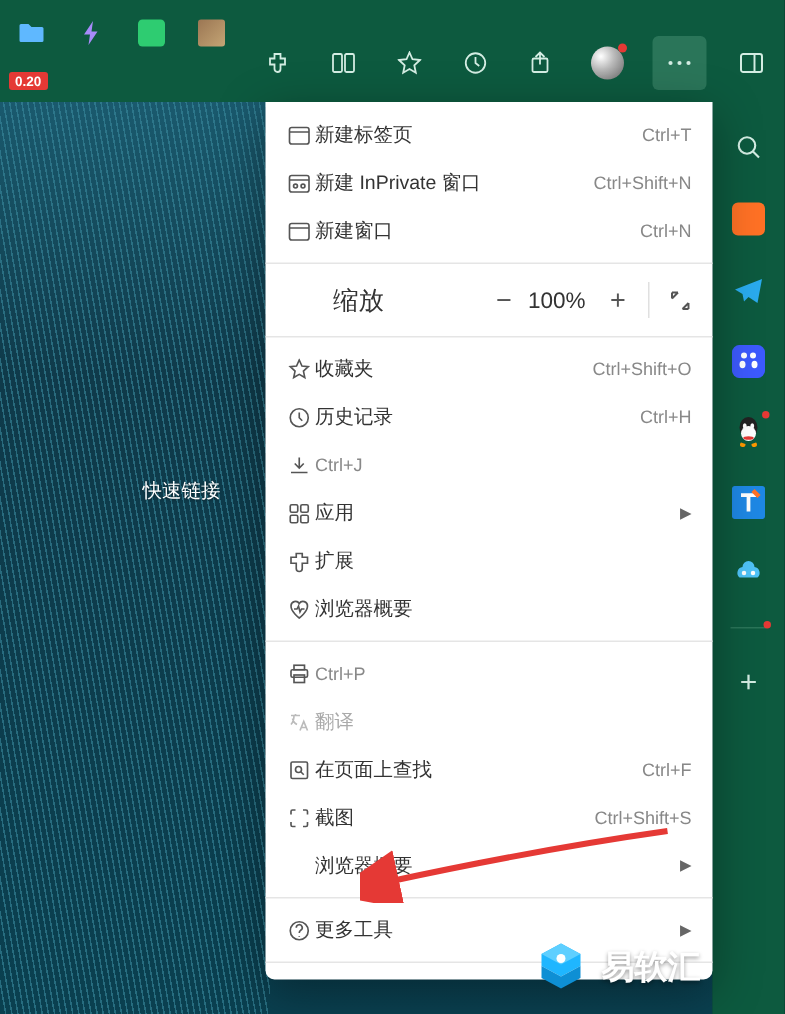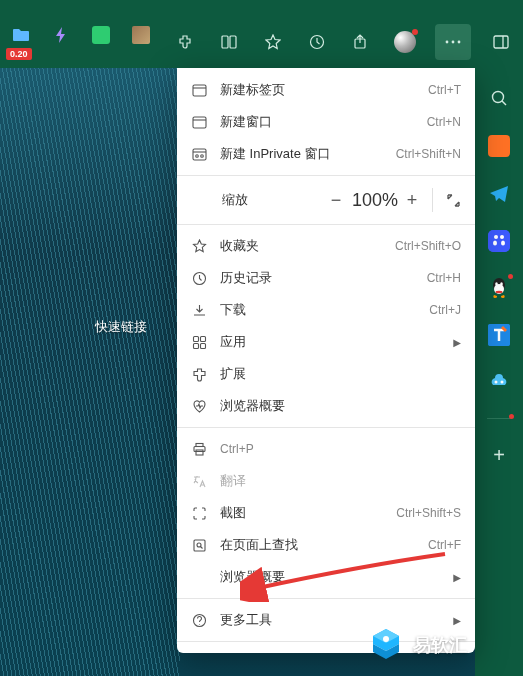"0.20" .toolbar { align-items: flex-end -> none }
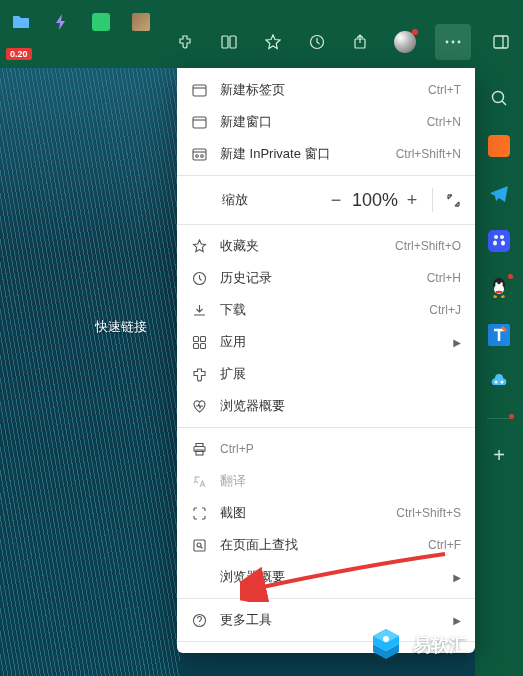"新建标签页" .menu-item { gap: 12px -> 2px }
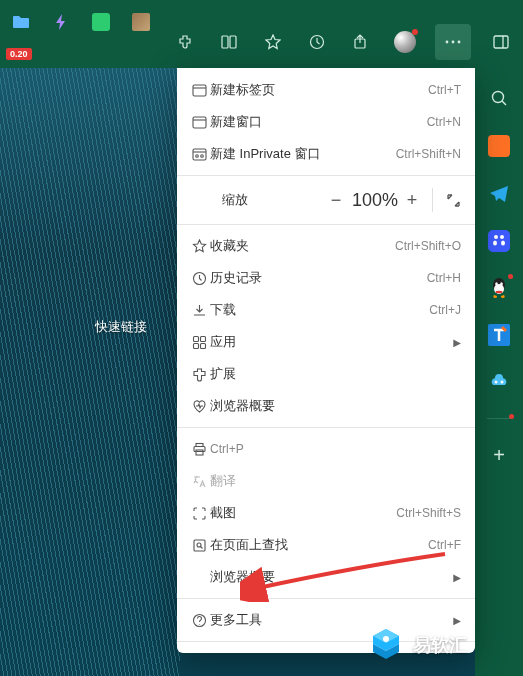"新建窗口" div.menu-item { order: before "新建 InPrivate 窗口" -> after "新建 InPrivate 窗口" }
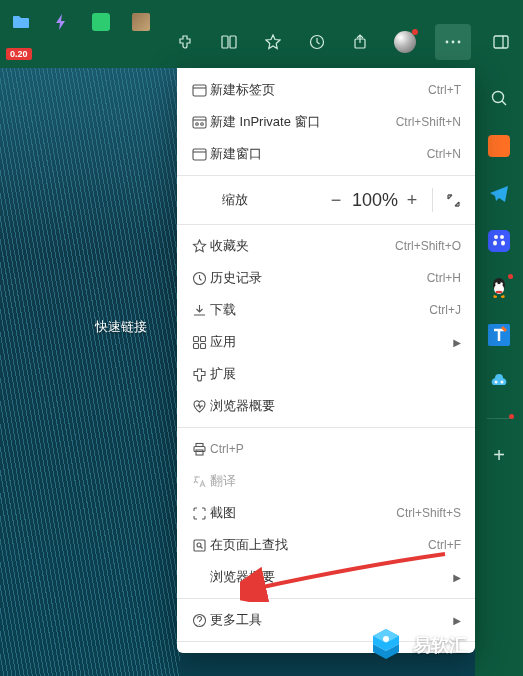"缩放" .zoom-label { font-size: 13px -> 17px }
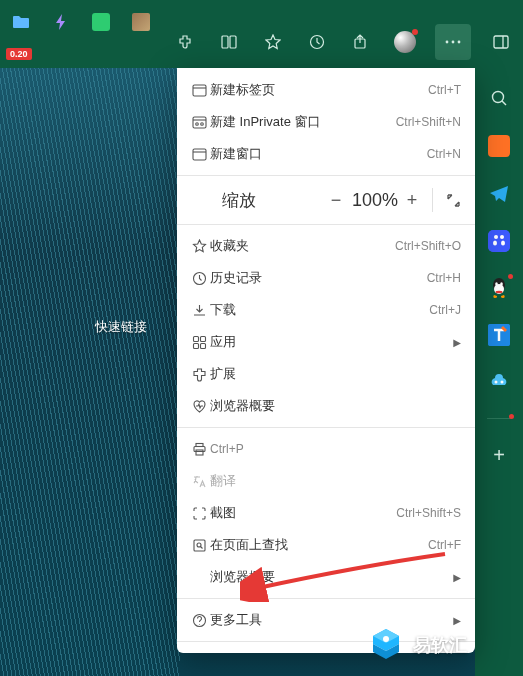"100%" .zoom-val { font-size: 18px -> 15px; text-align: right -> left }
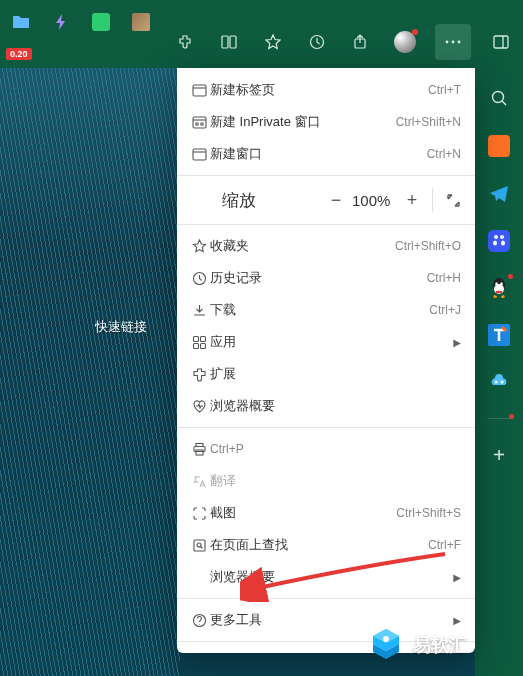"下载" span.menu-label { html: <span>下载</span> -> none }
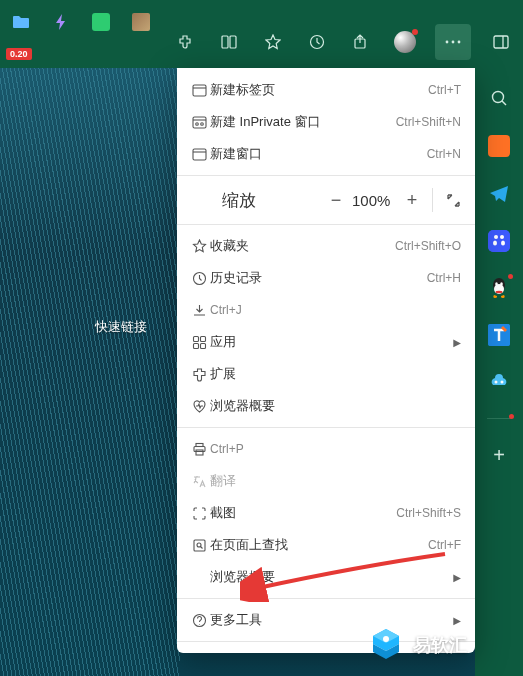"截图" div.menu-item { order: before "在页面上查找" -> after "在页面上查找" }
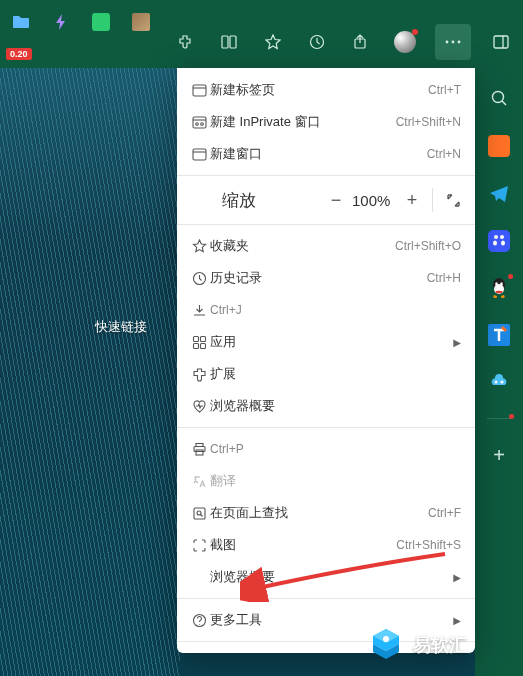"易软汇" .wm-text { font-size: 18px -> 22px }
